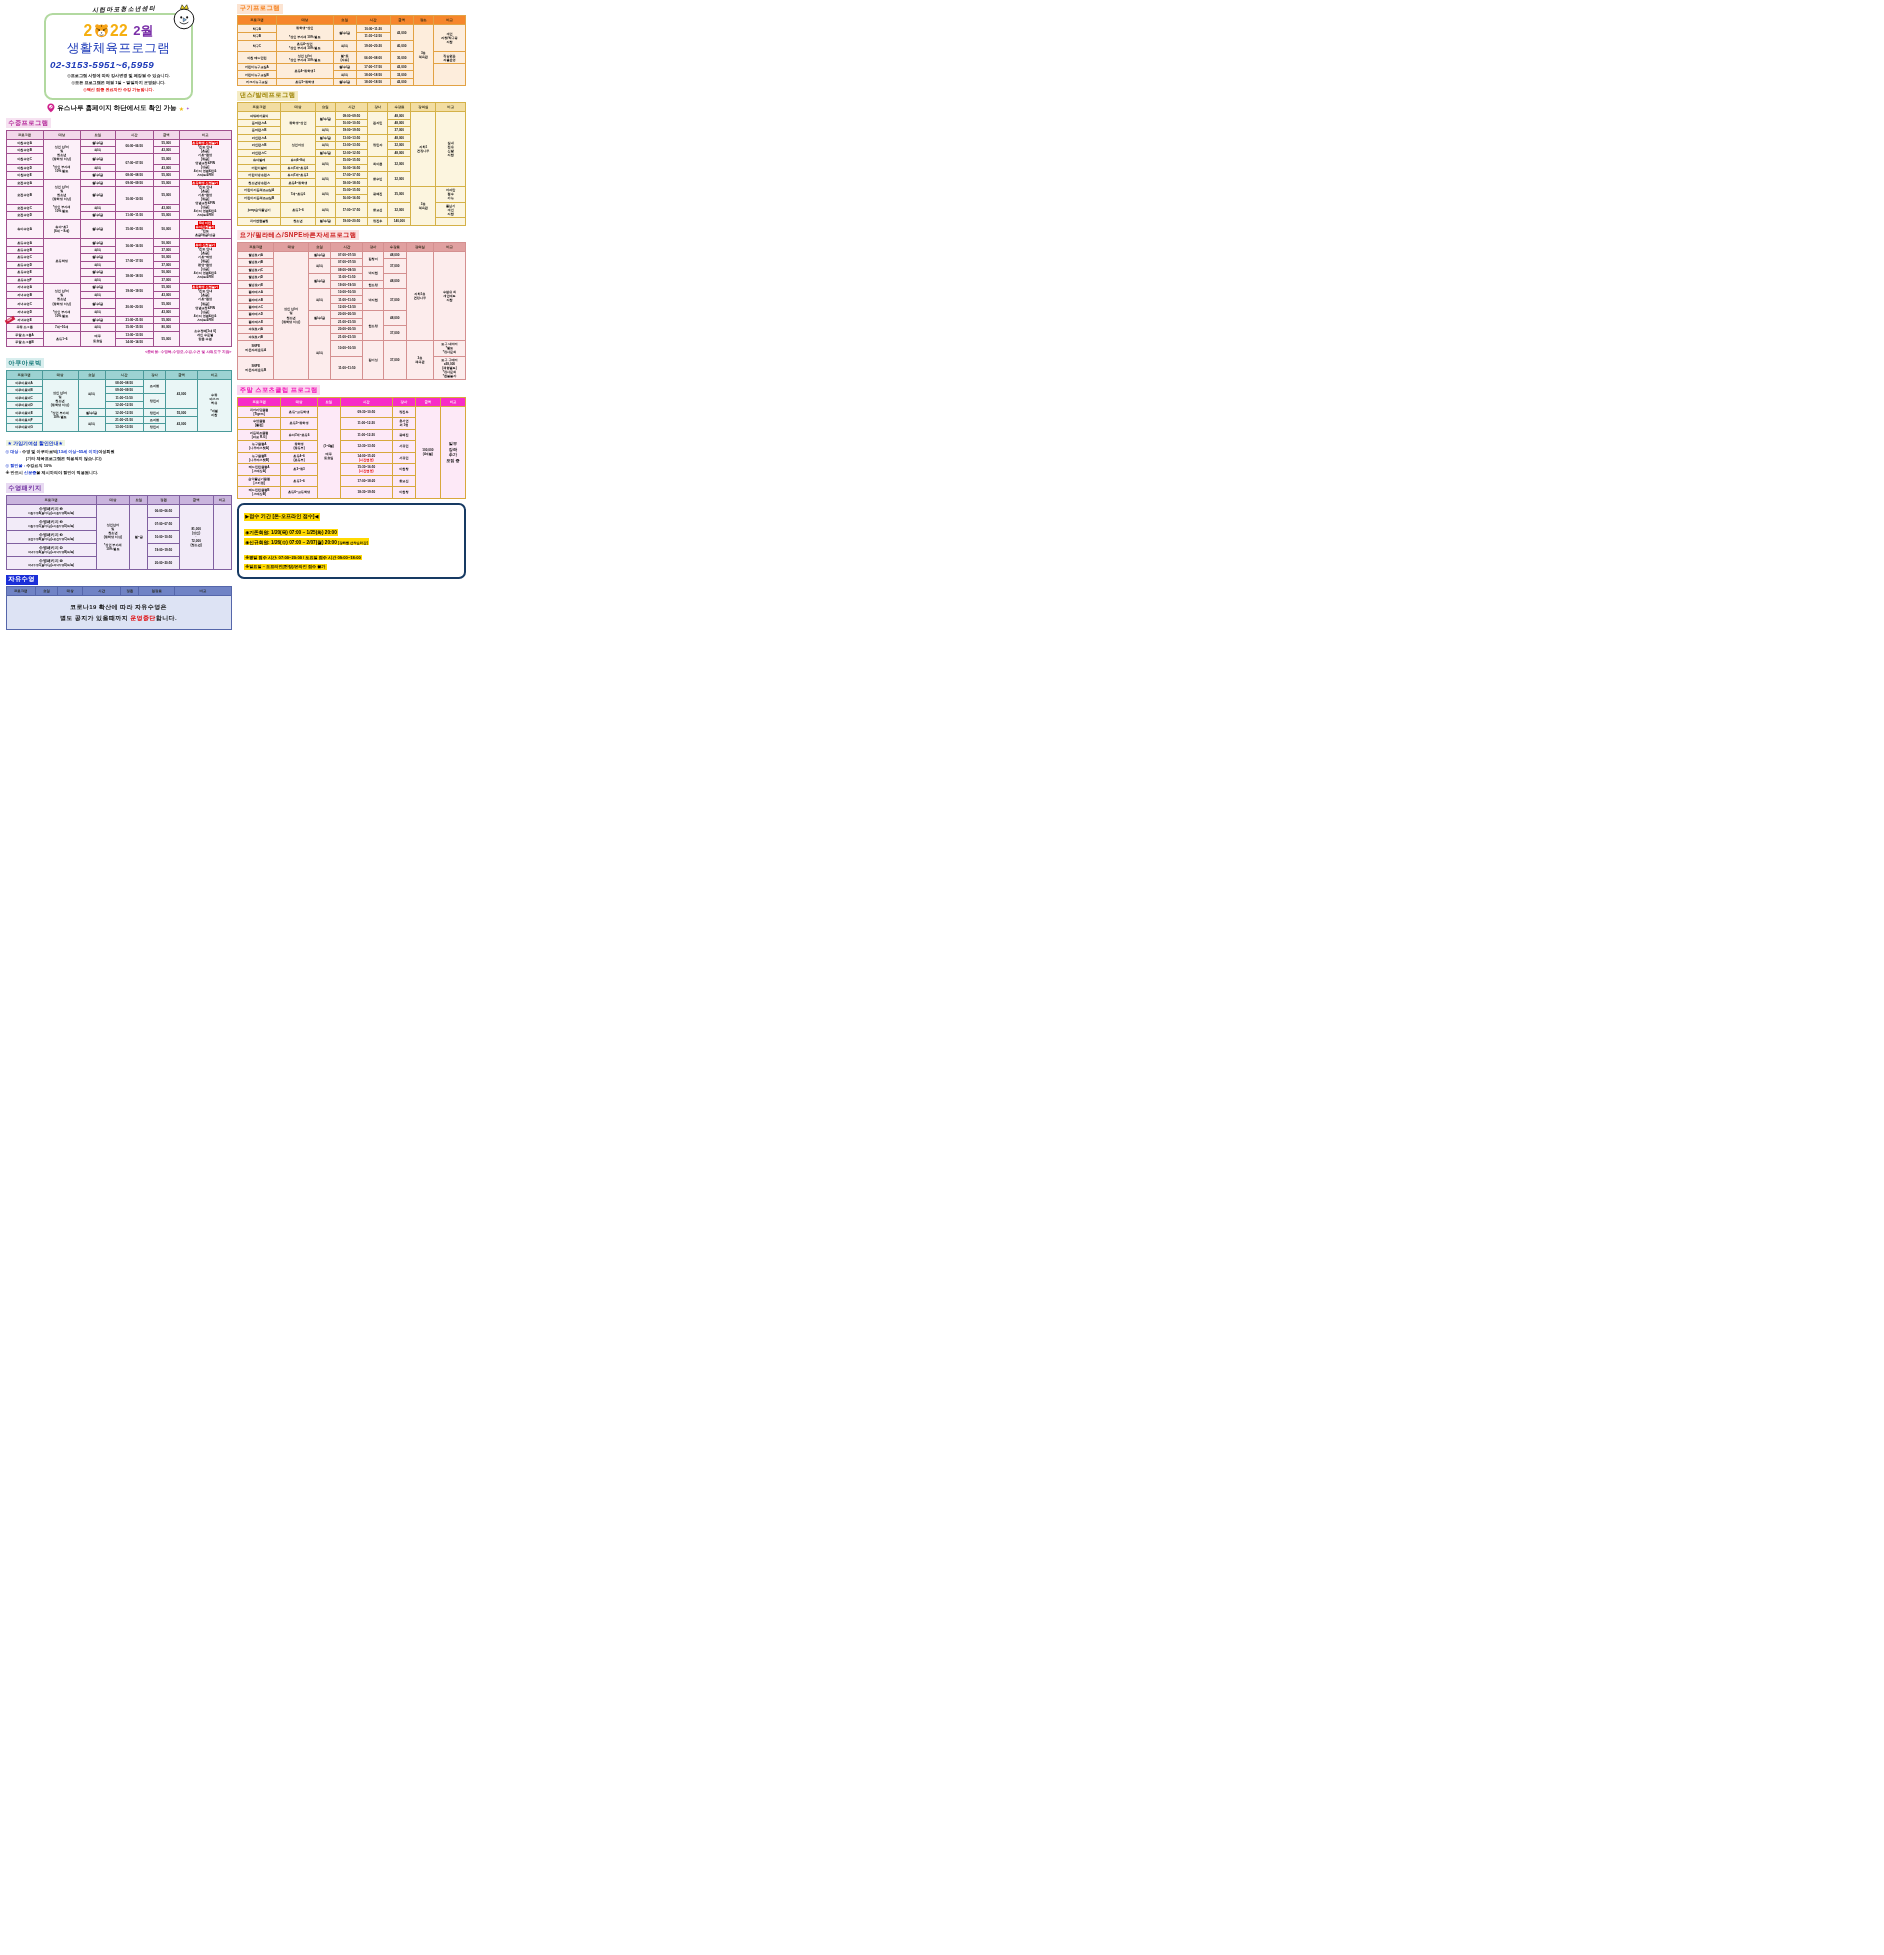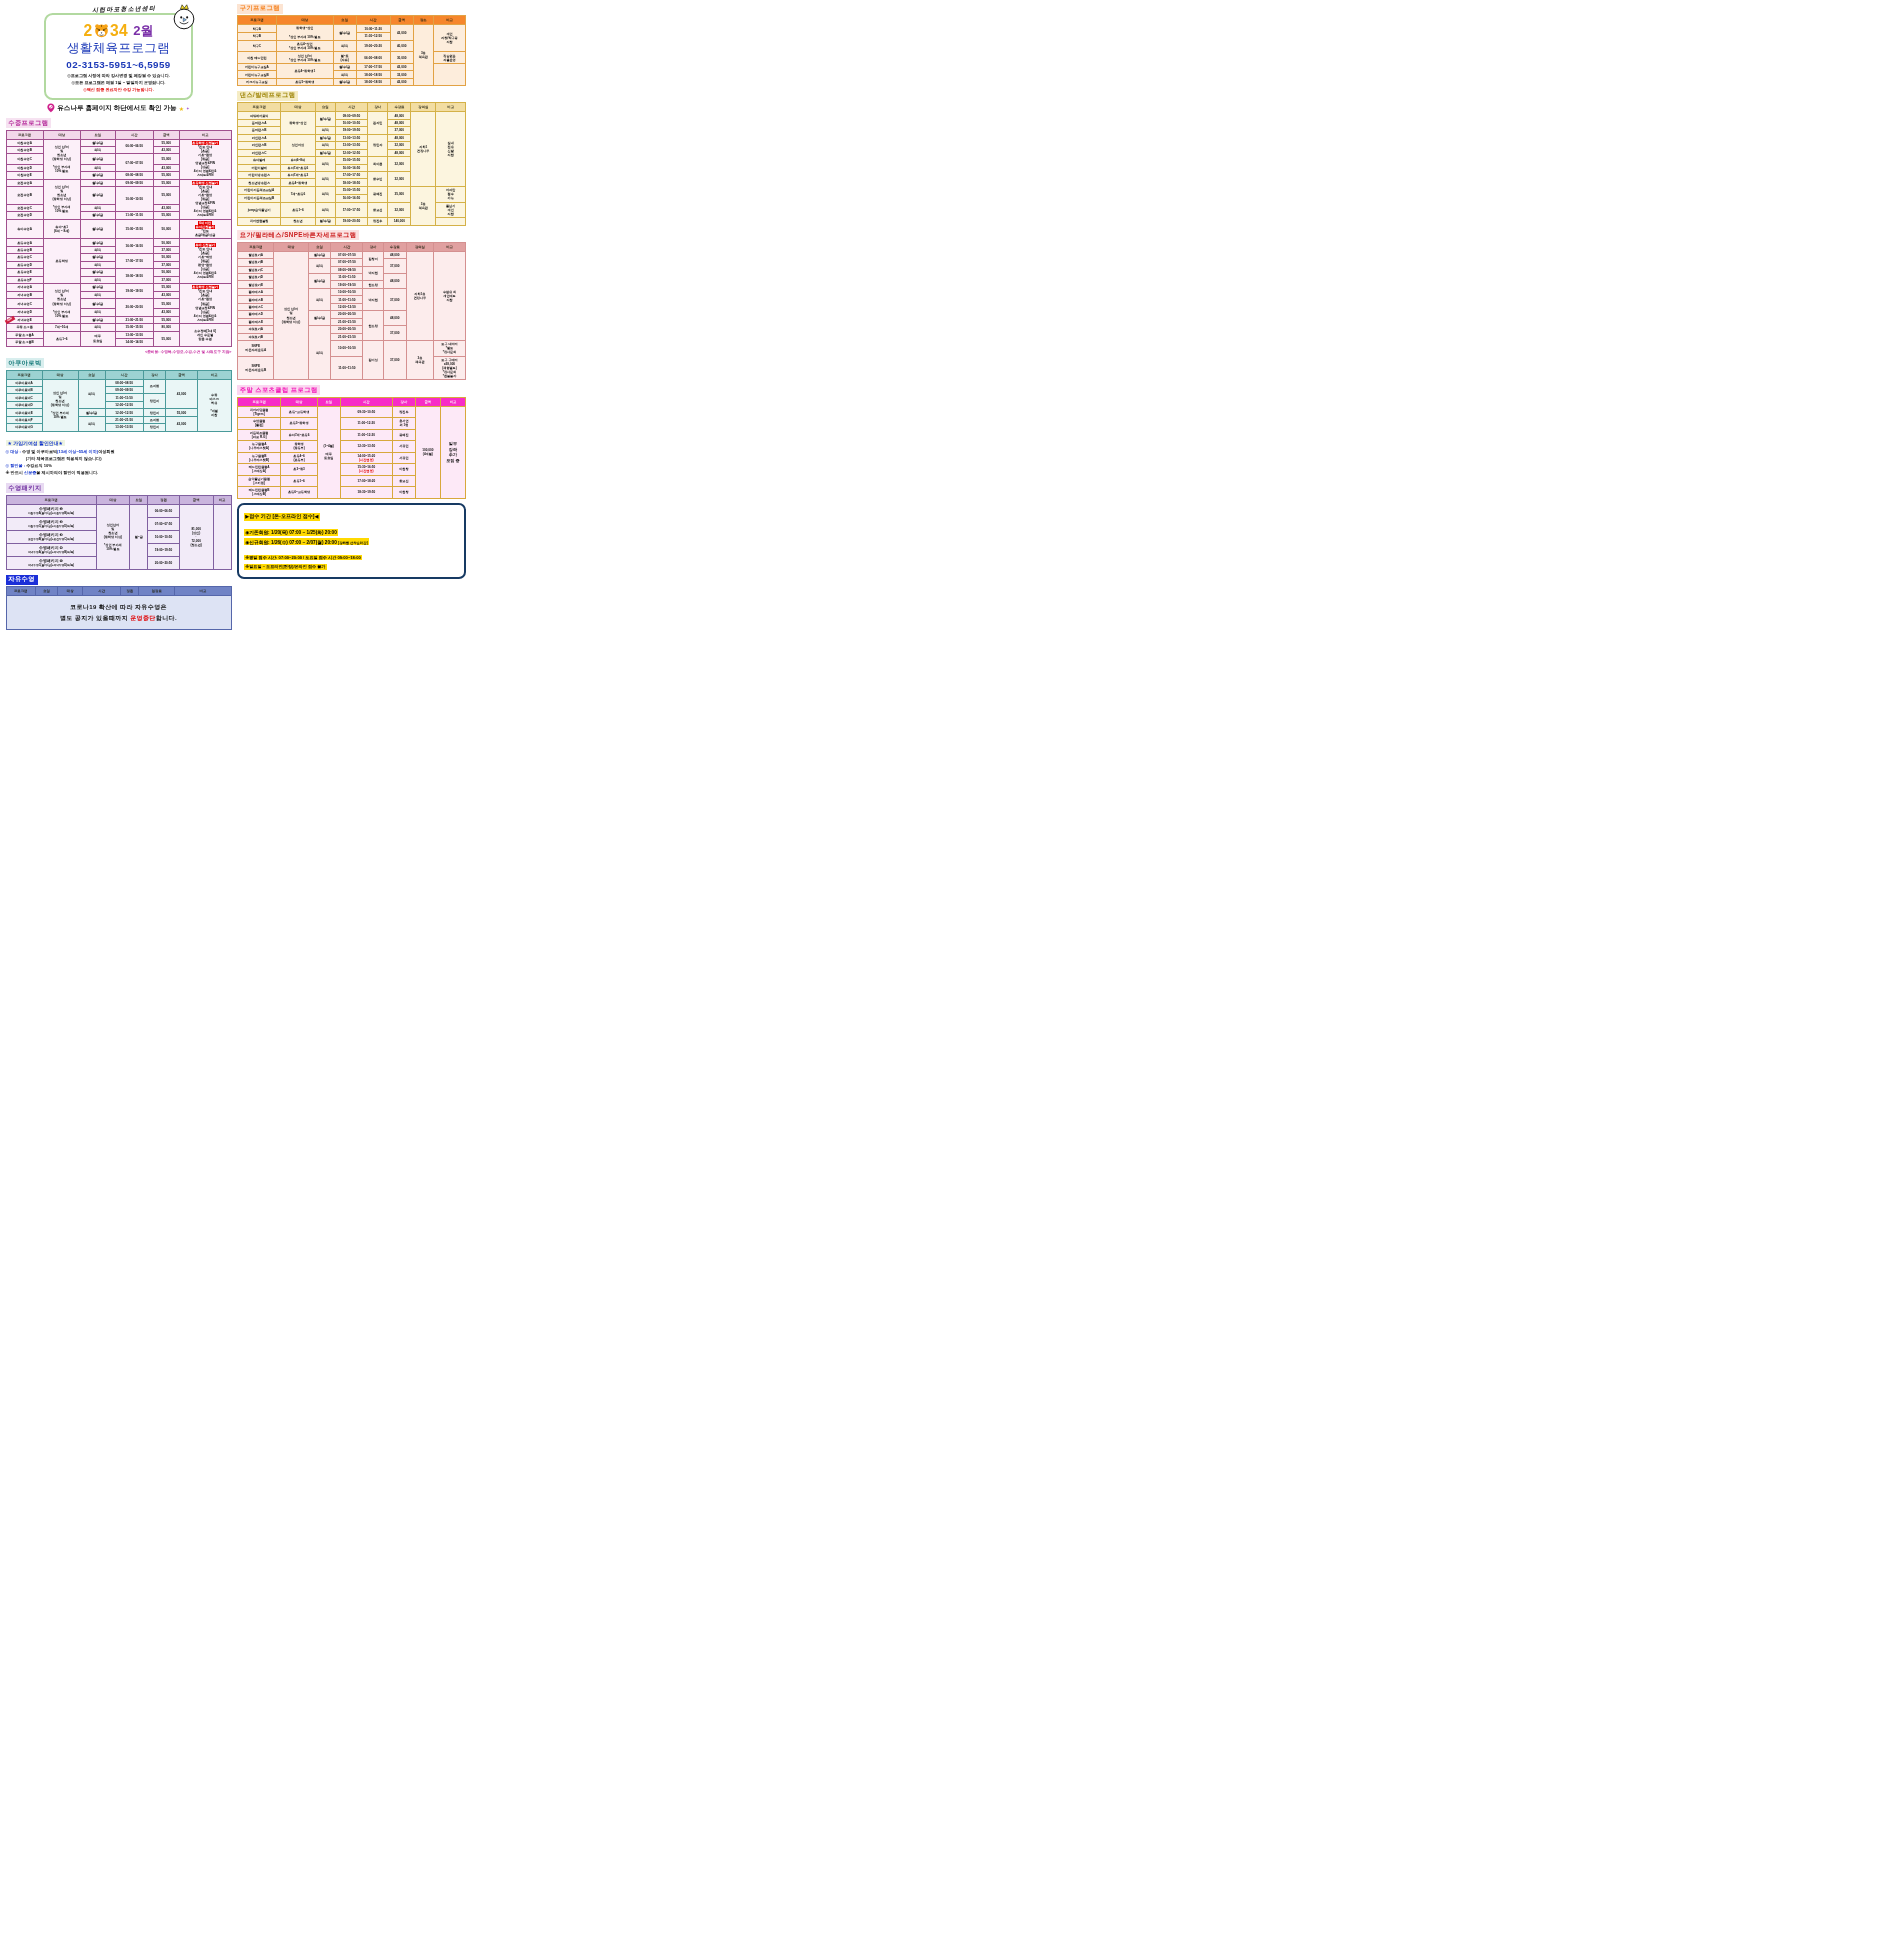"34" span.ynum { text: 34 -> 22 }
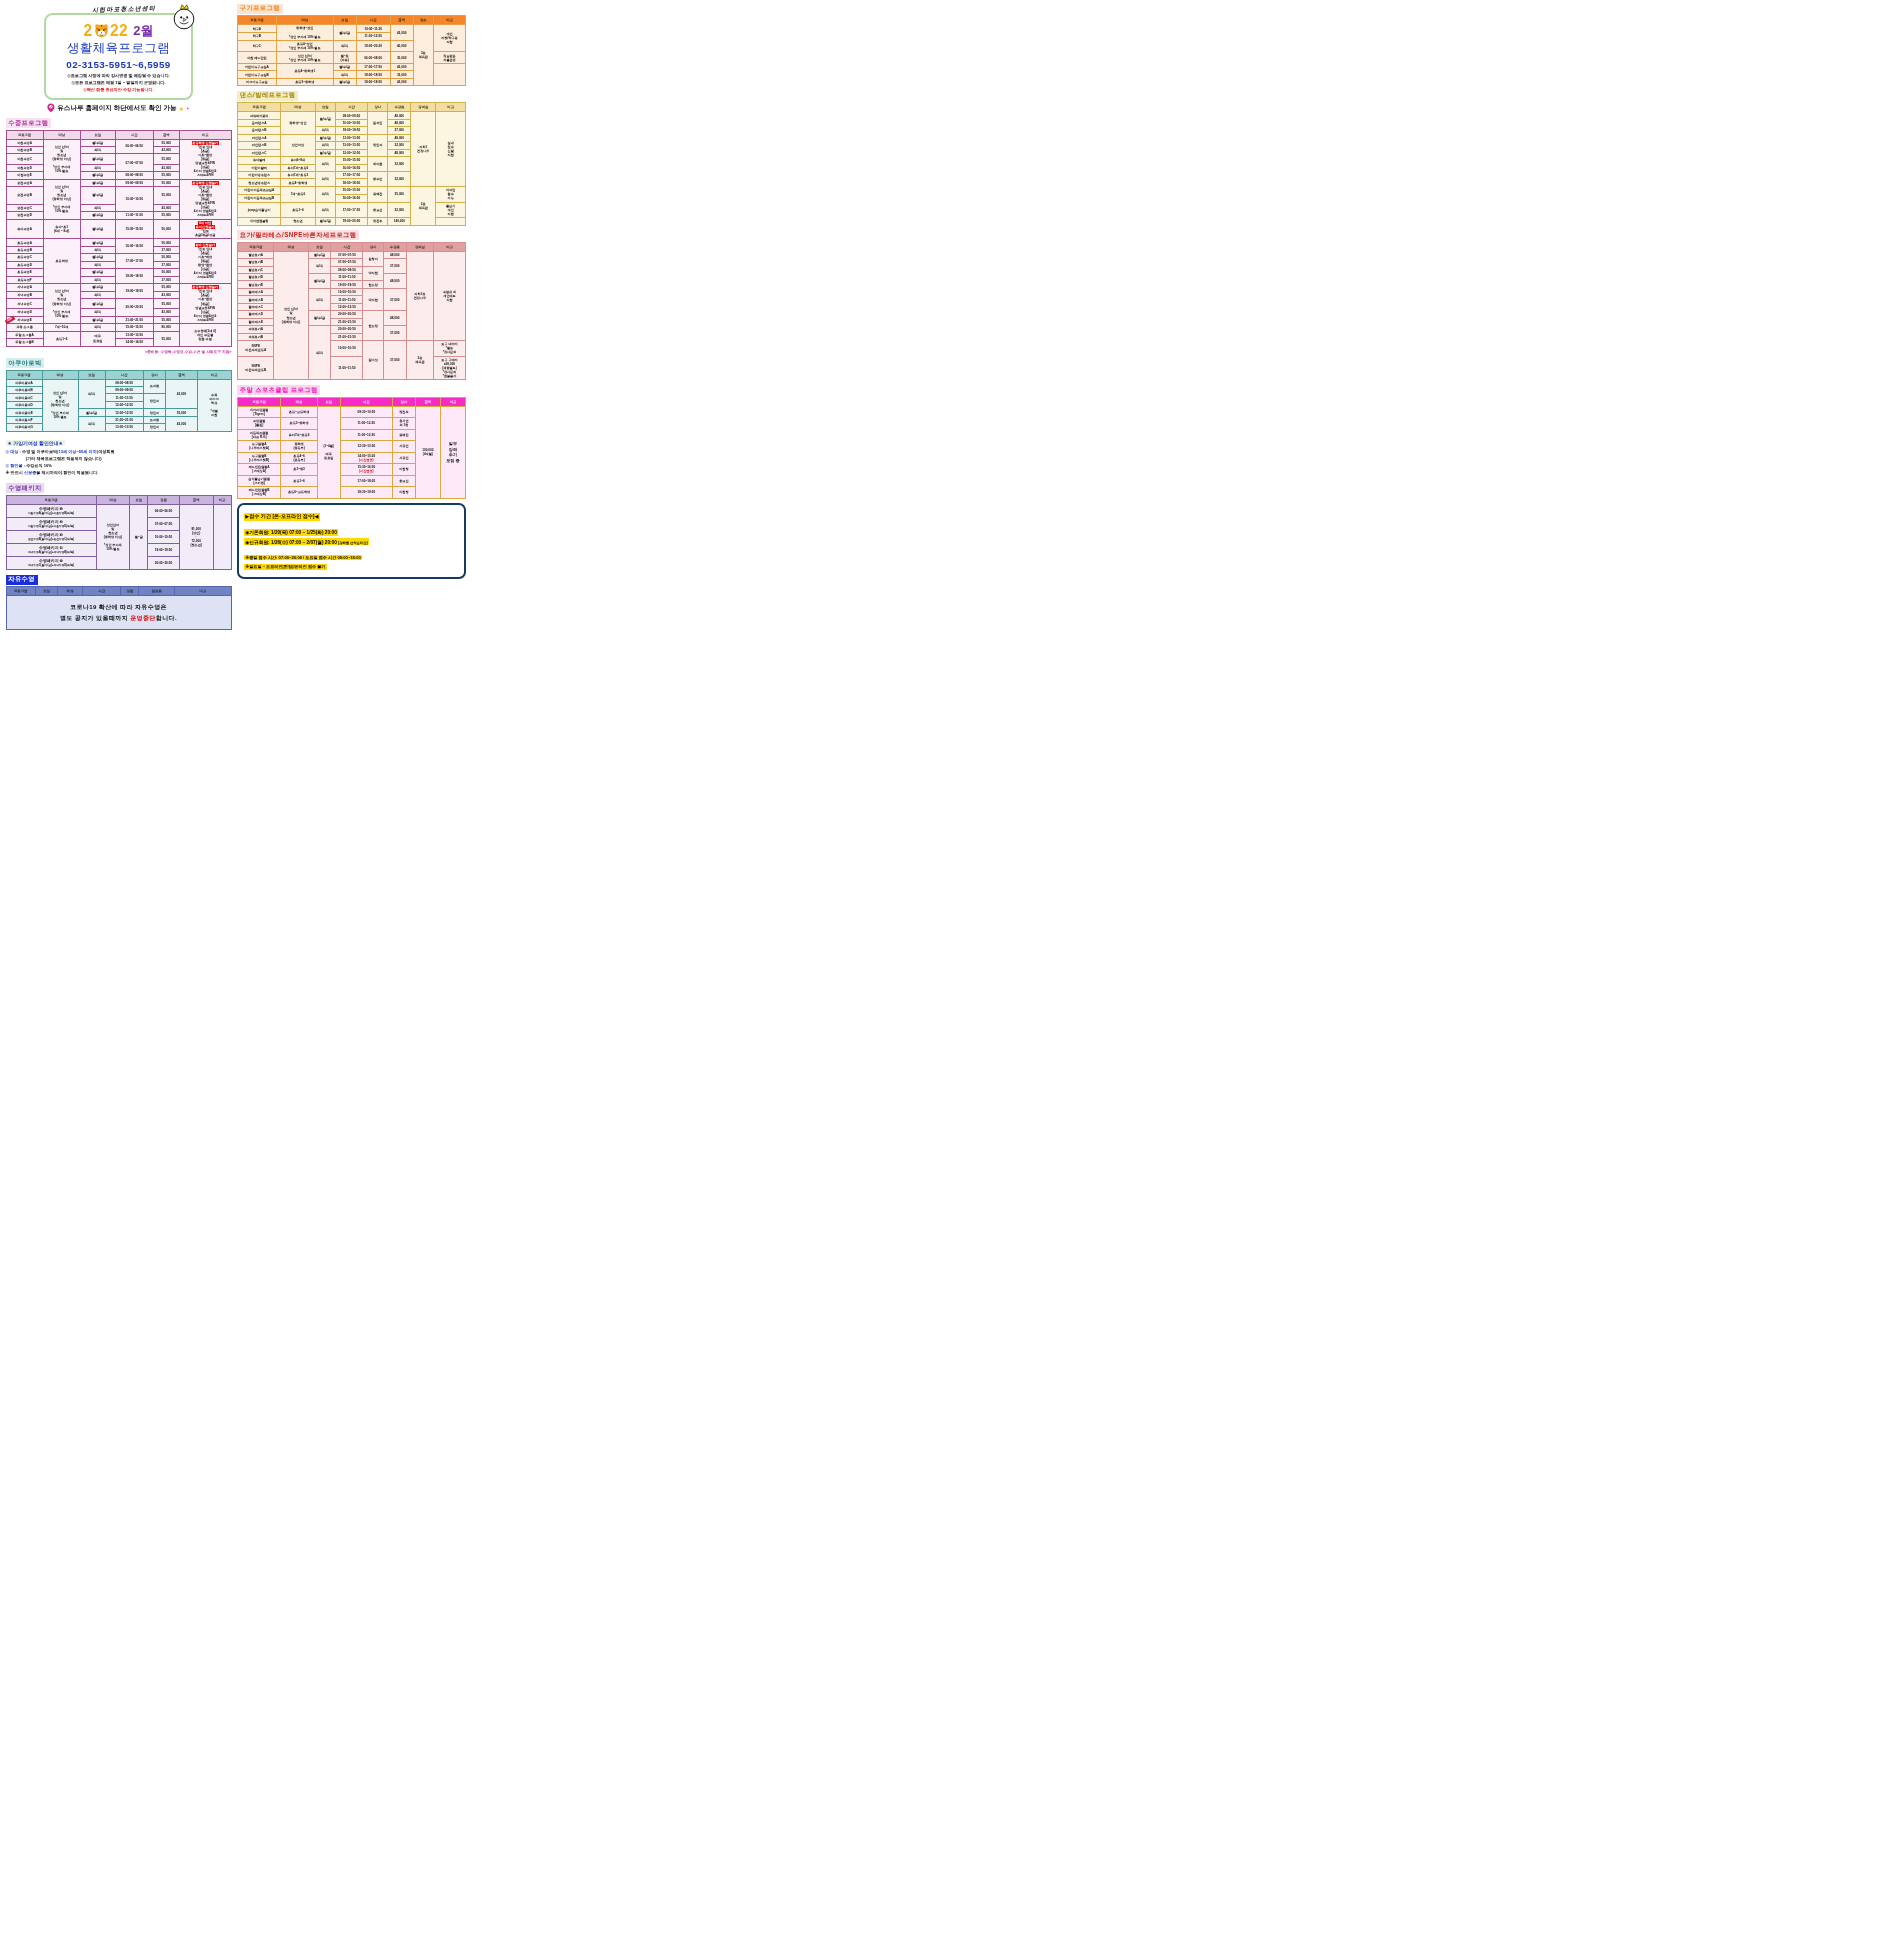"02-3153-5951~6,5959" .phone { font-style: none -> italic; text-align: center -> left }
